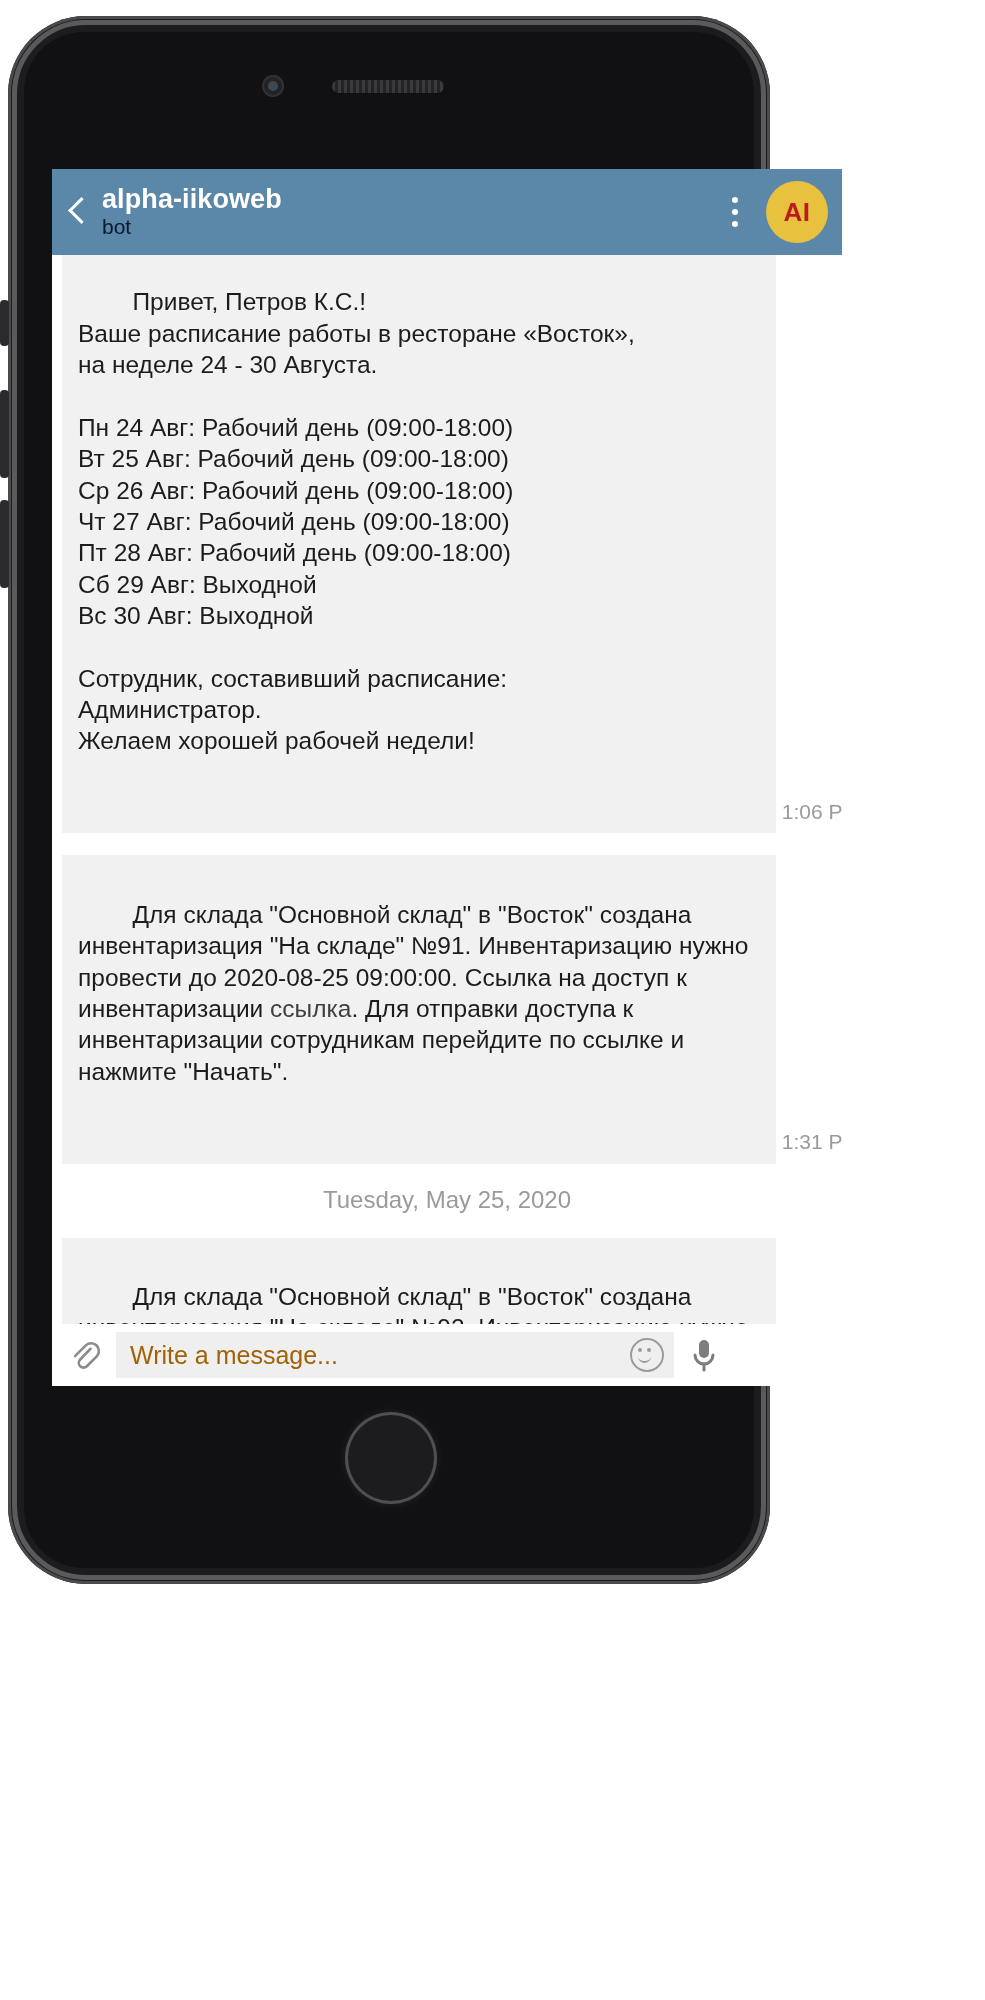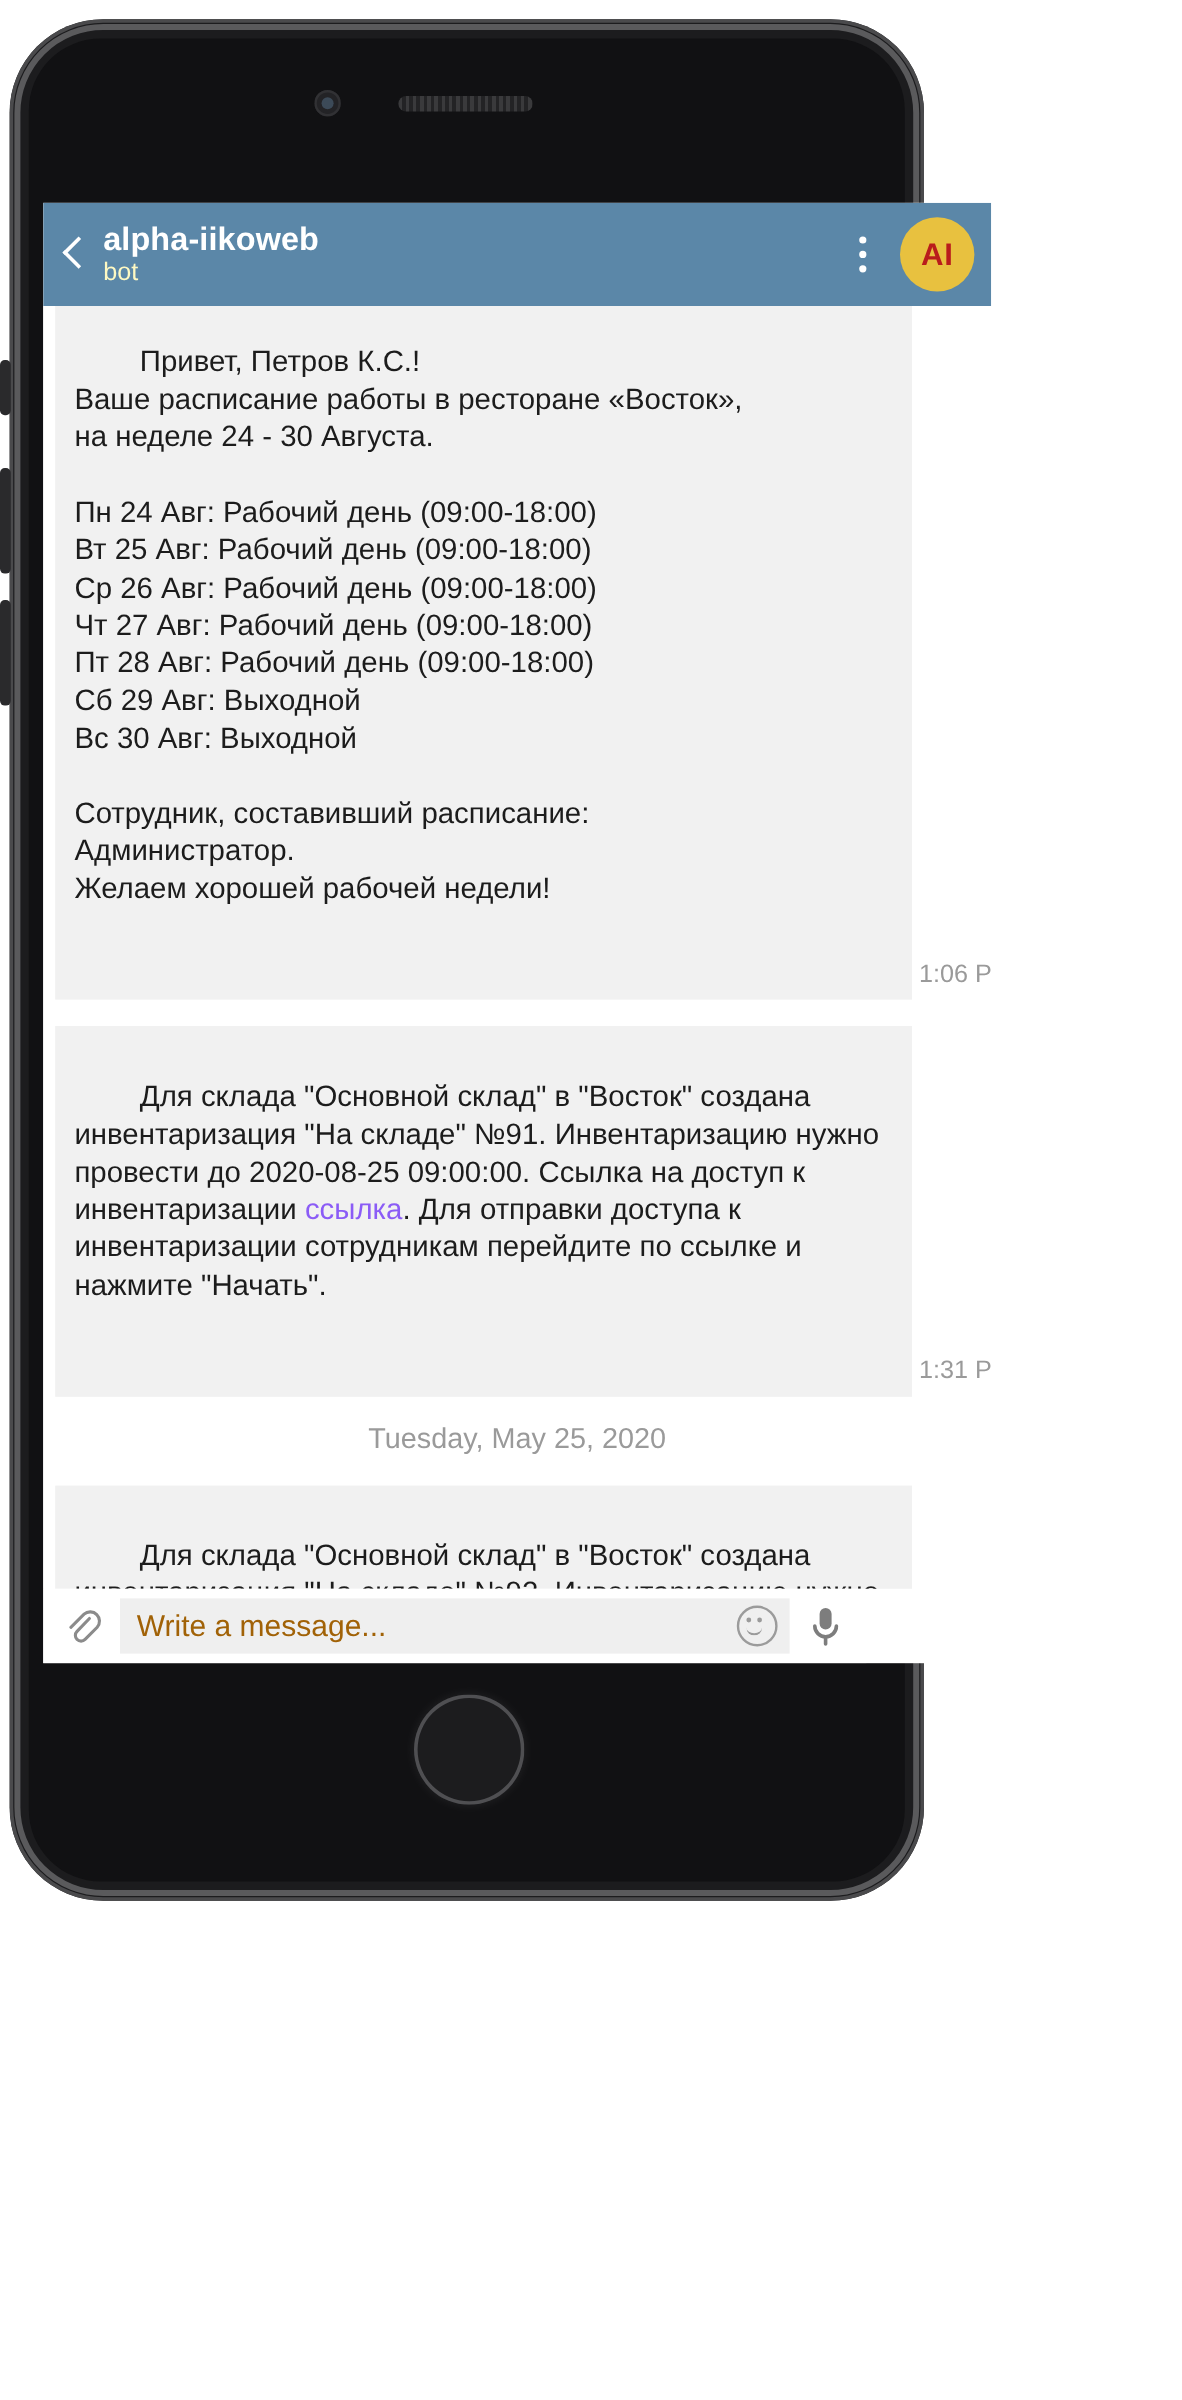"alpha-iikoweb" .screen { left: 36px -> 52px }
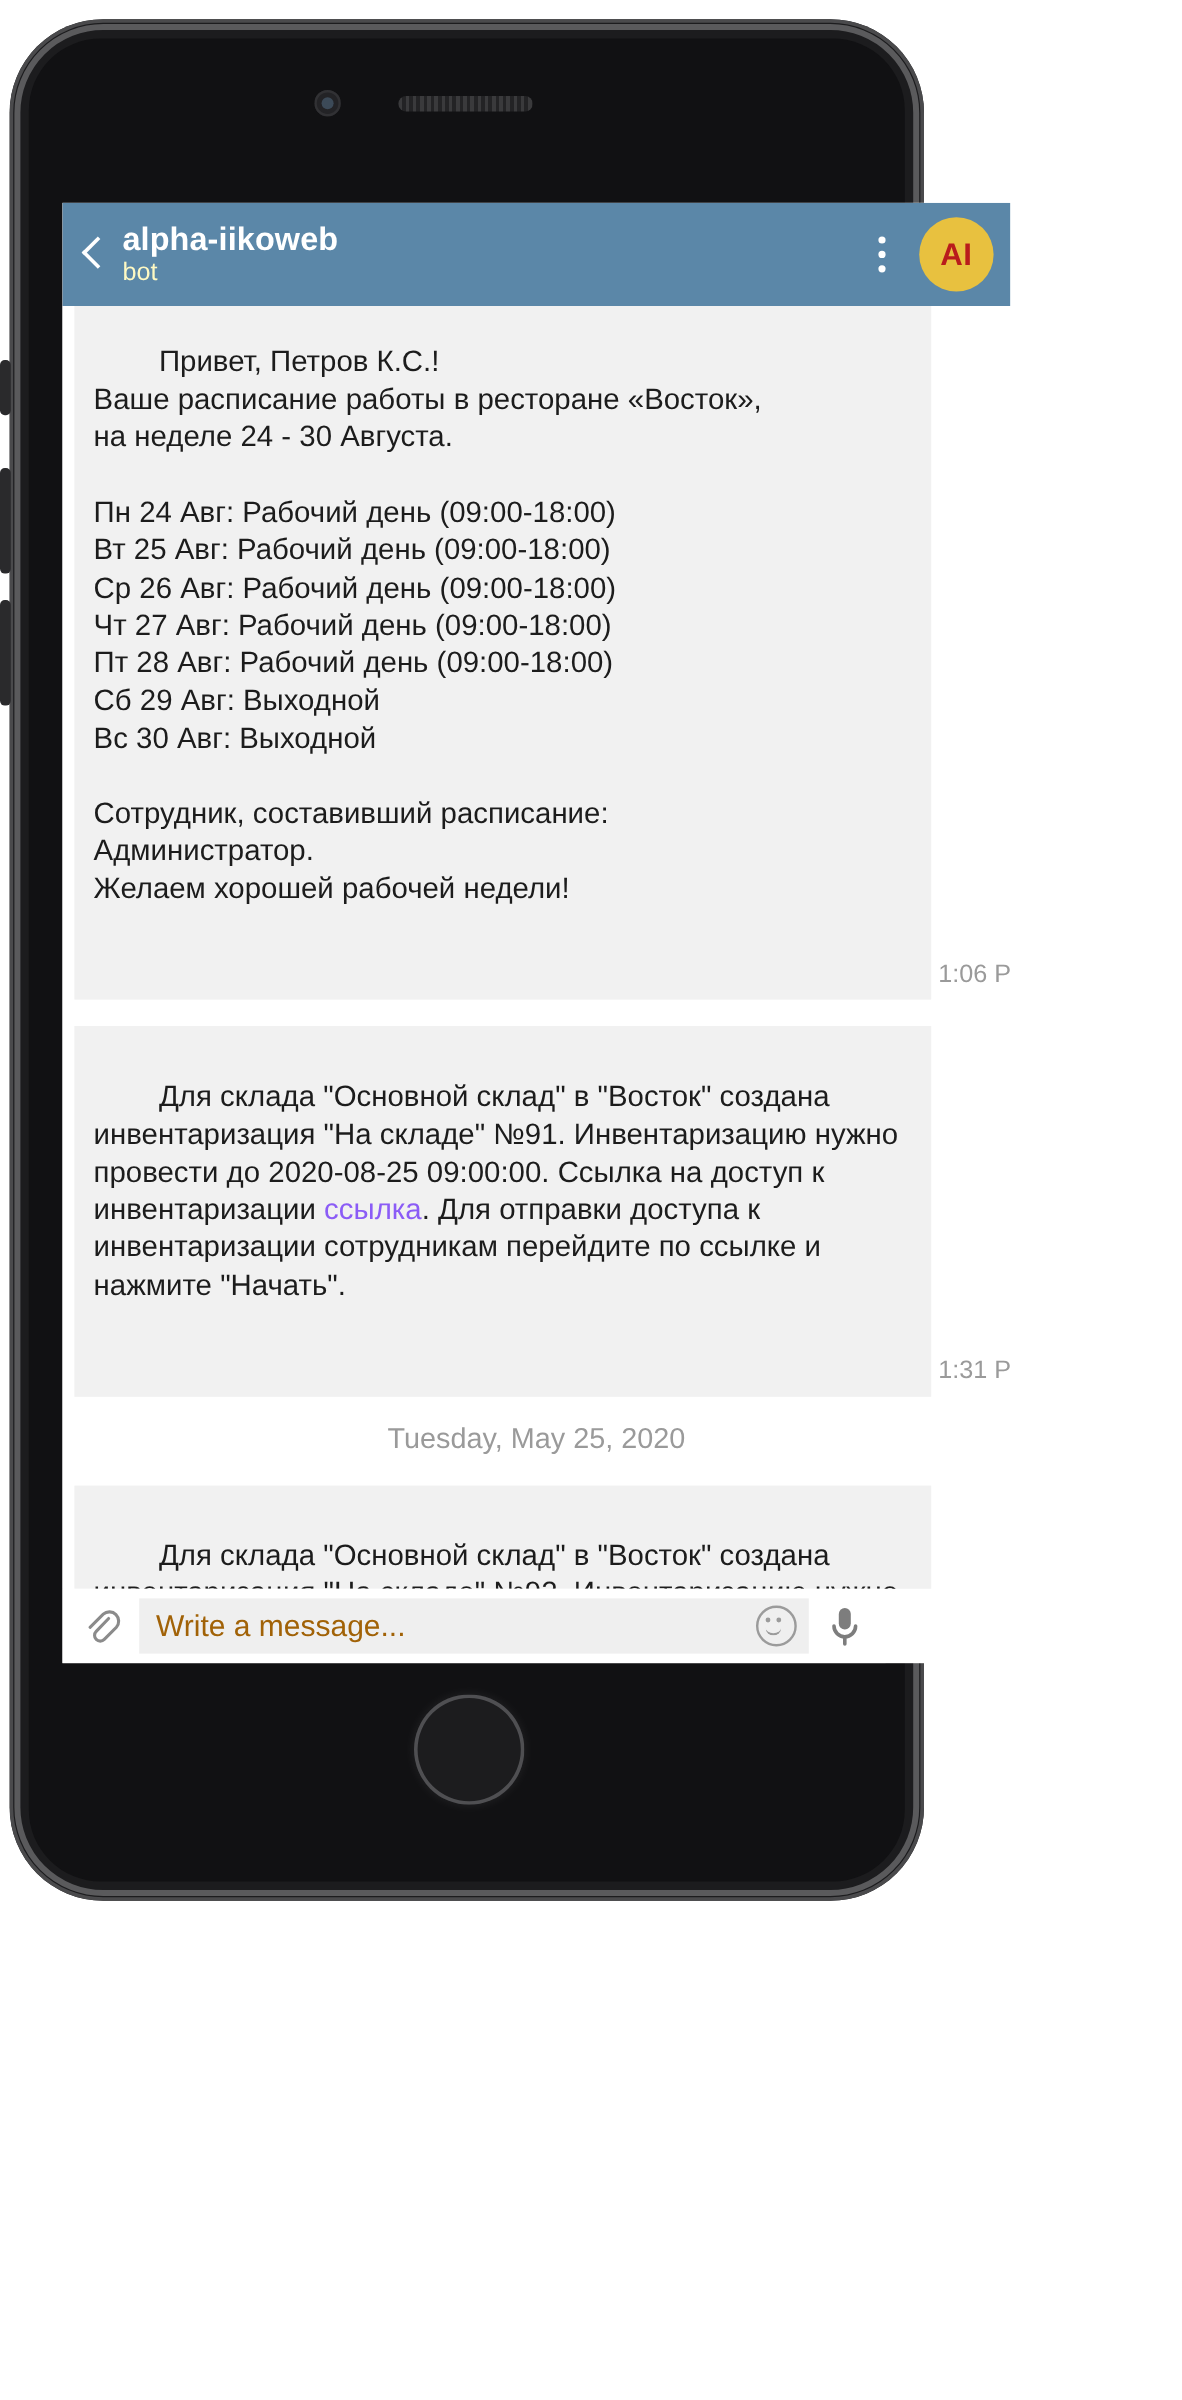"bot" .header-sub { color: #fef9c3 -> #0f172a }
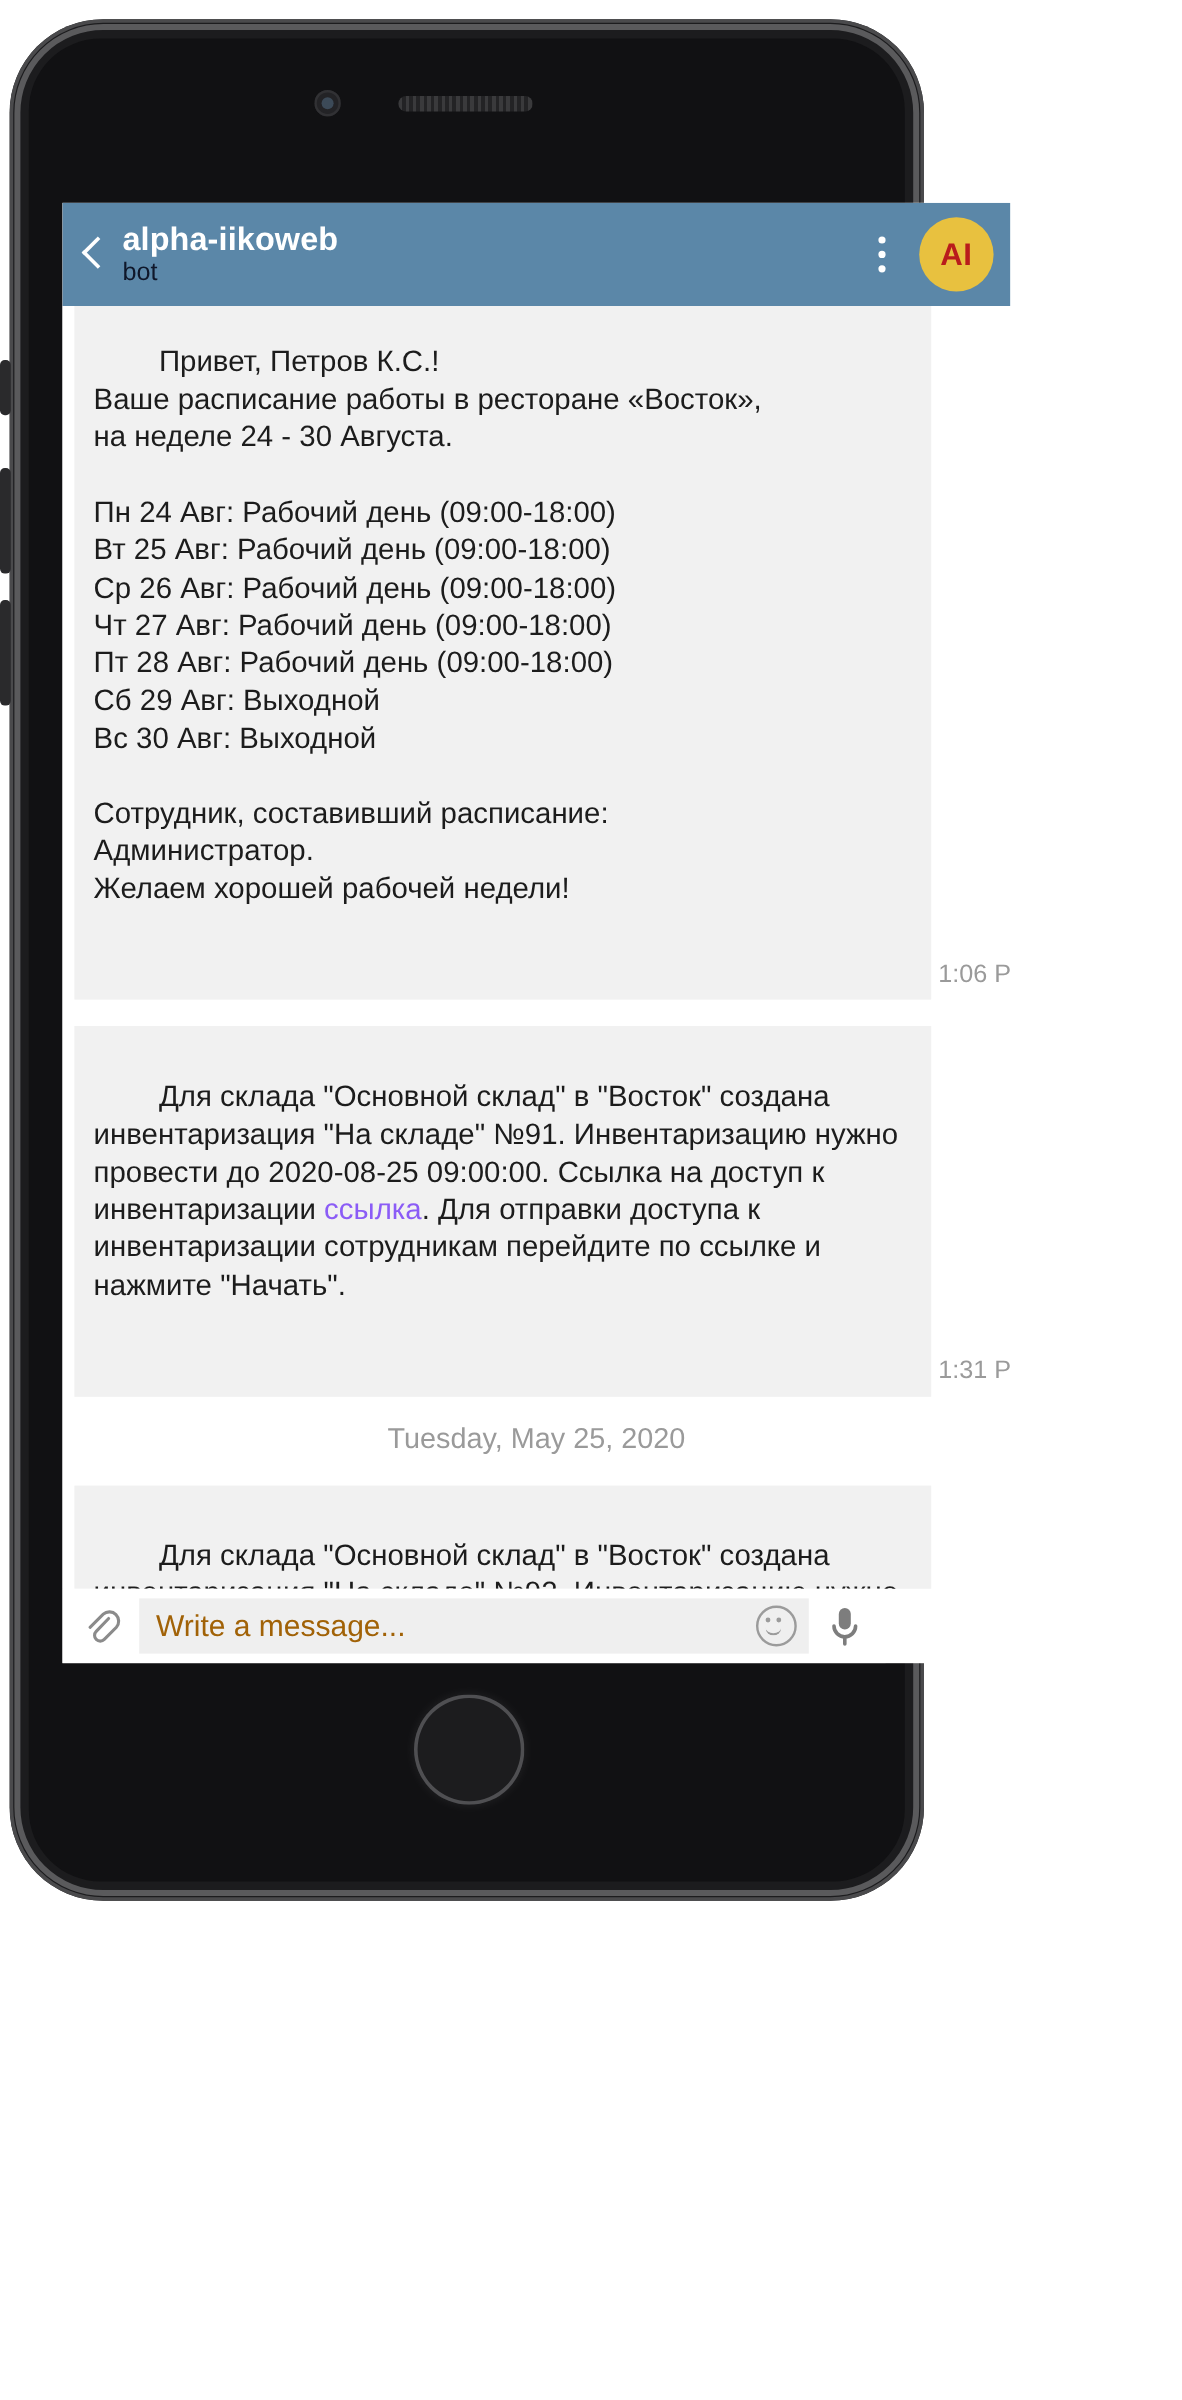"ссылка" .bubble a.link { color: #8b5cf6 -> #404040 }
